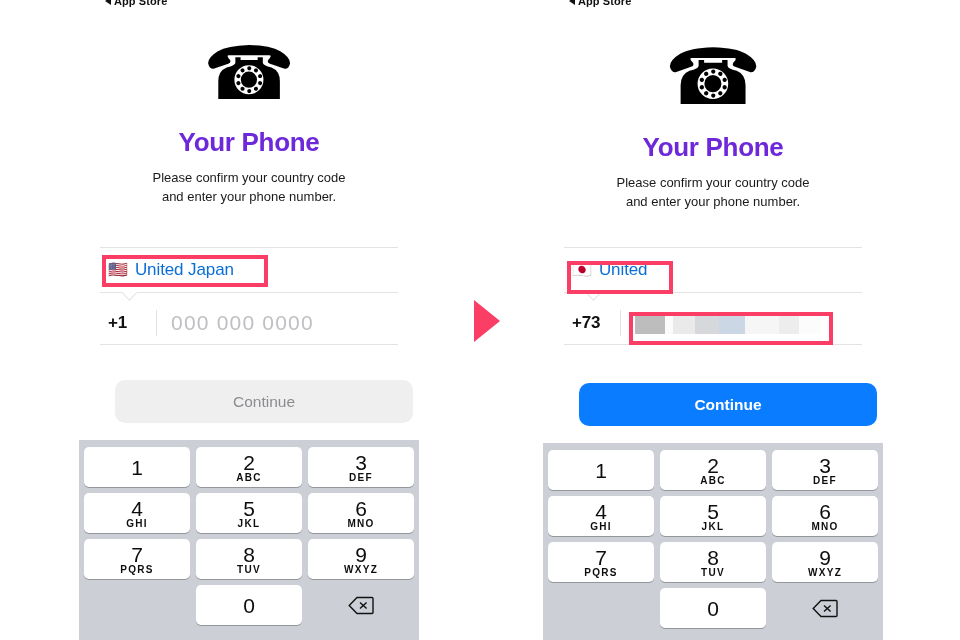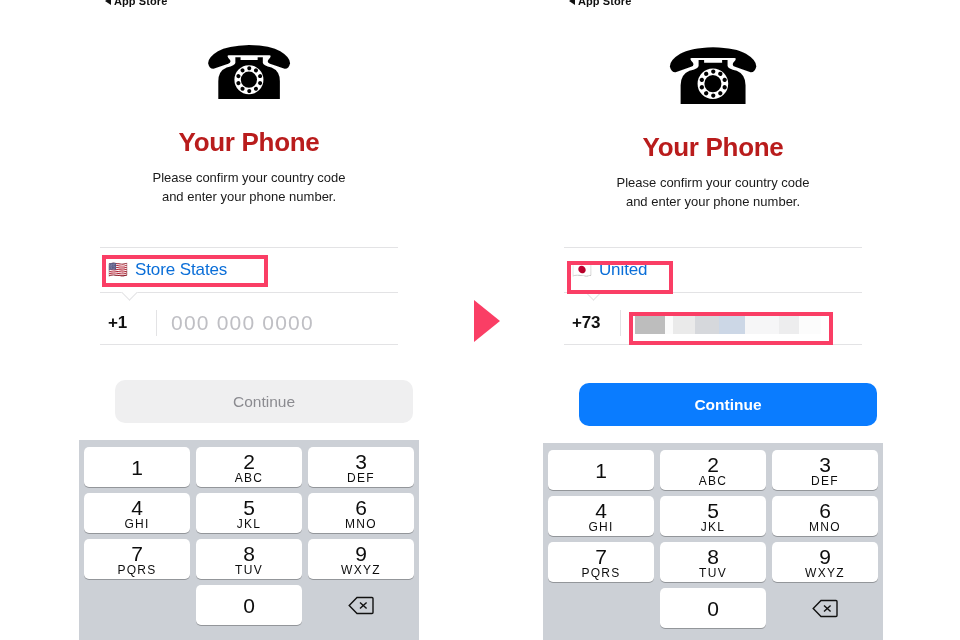"Your Phone" .title { color: #b91c1c -> #6d28d9 }
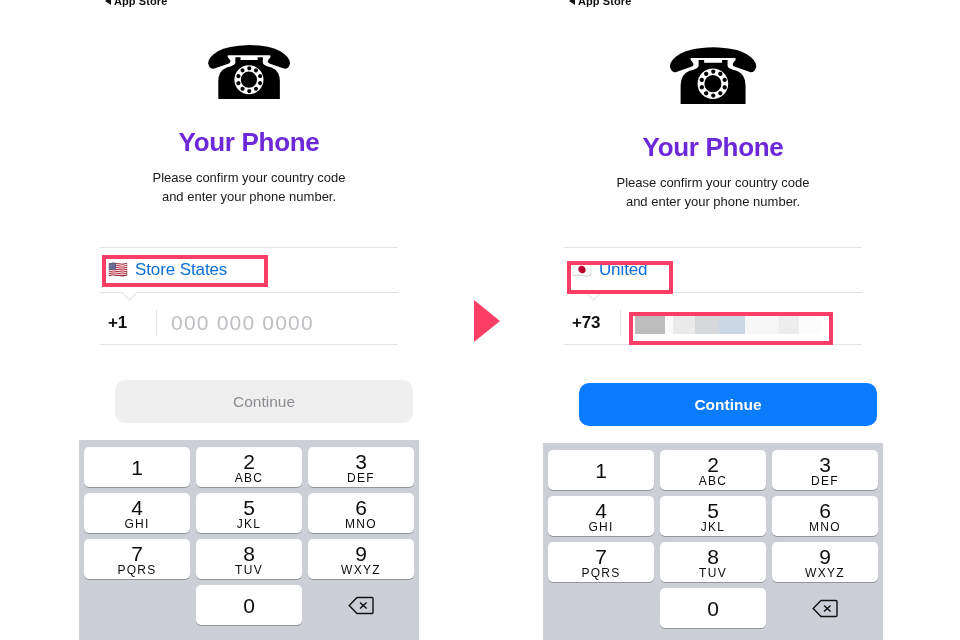"Store States" span.country-name { text: Store States -> United Japan }
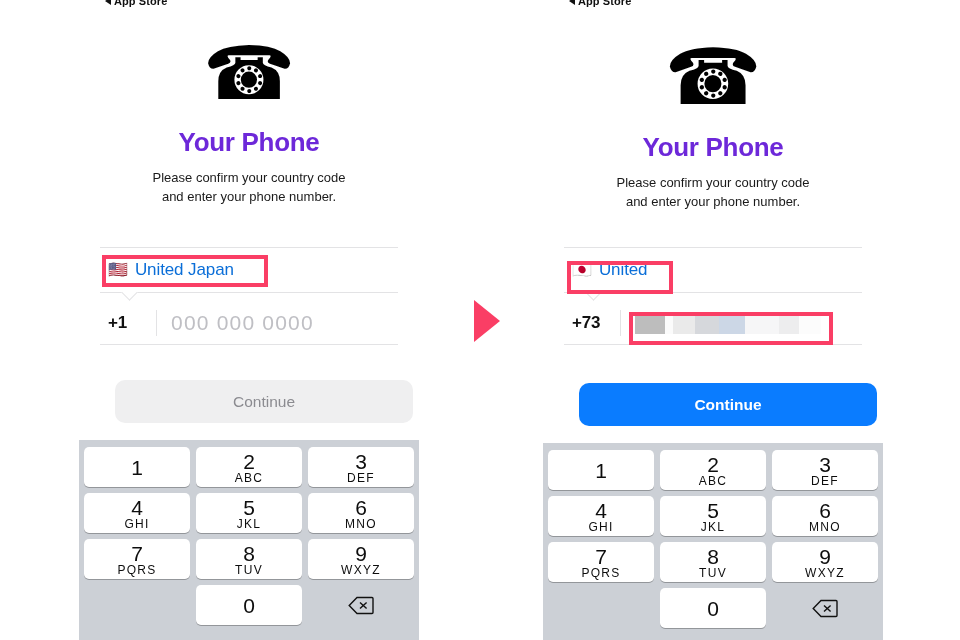"ABC" .key .letters { font-size: 12px -> 10px; font-weight: normal -> bold }
